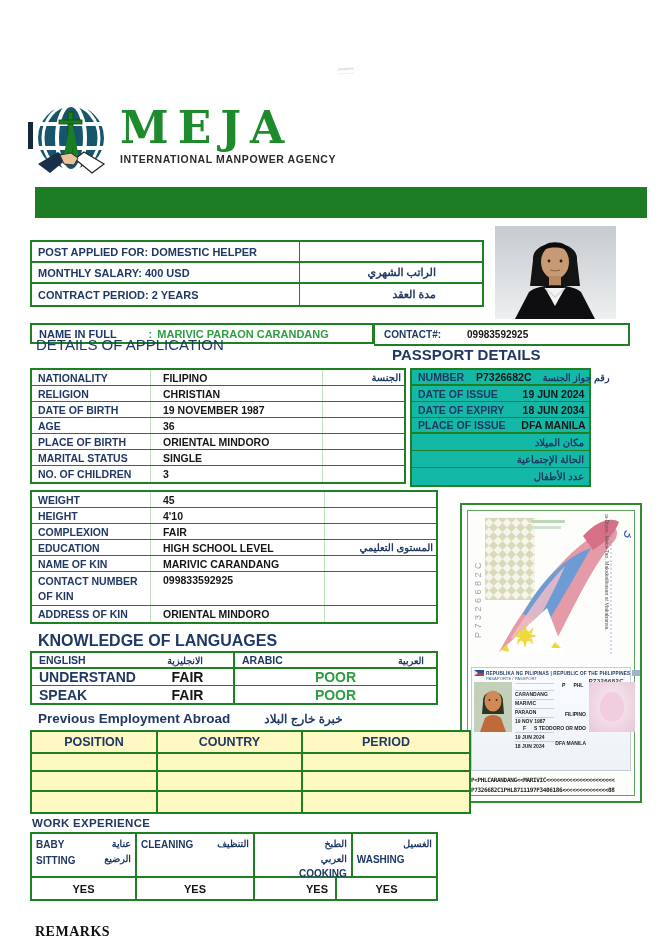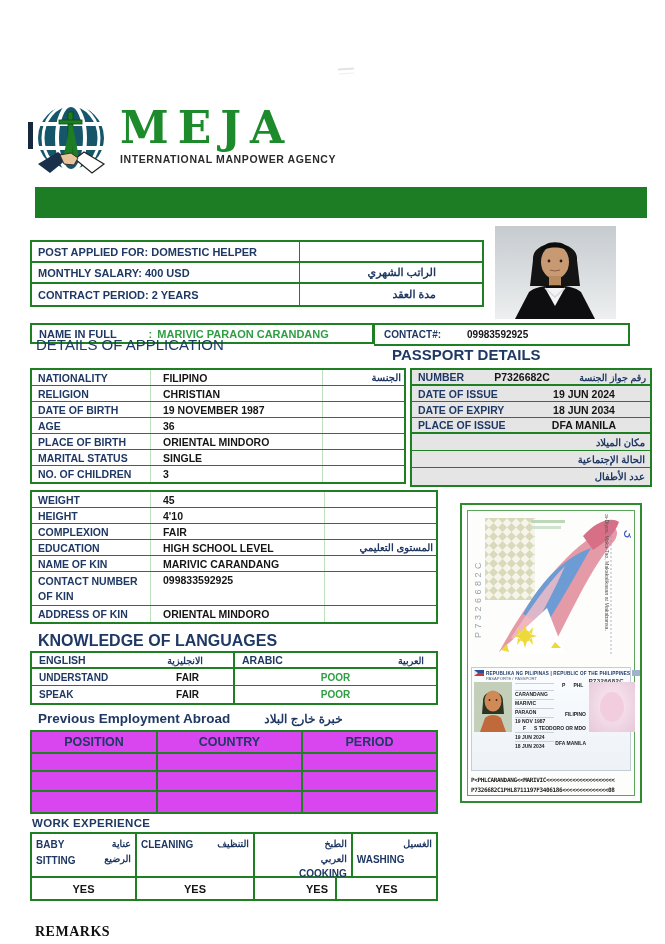"NUMBER" .ptable { background: #e5e5e5 -> #14b8a6; width: 242px -> 181px }
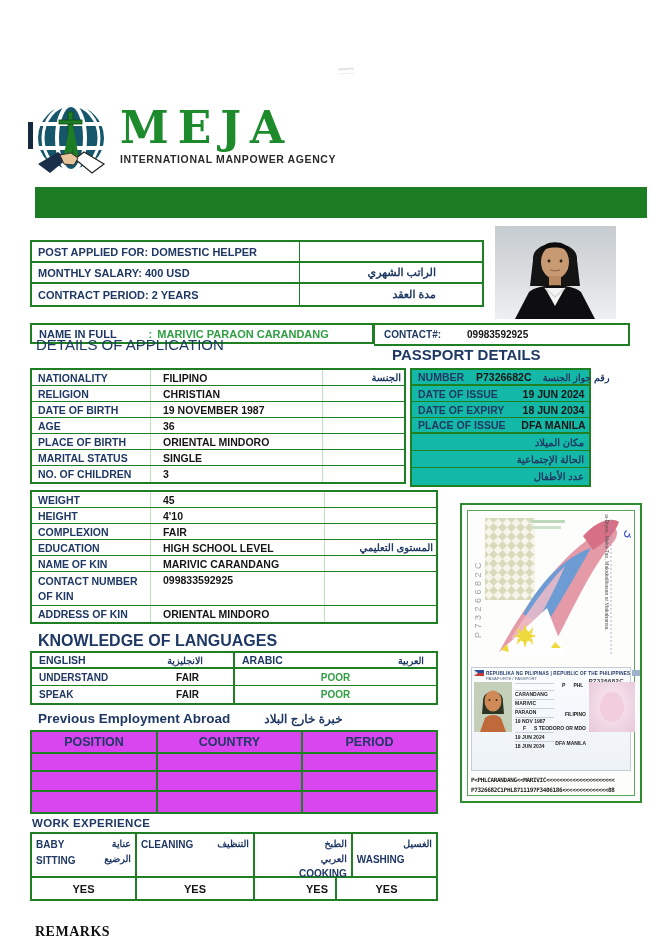"UNDERSTAND" .lang-row { font-size: 10px -> 14px }
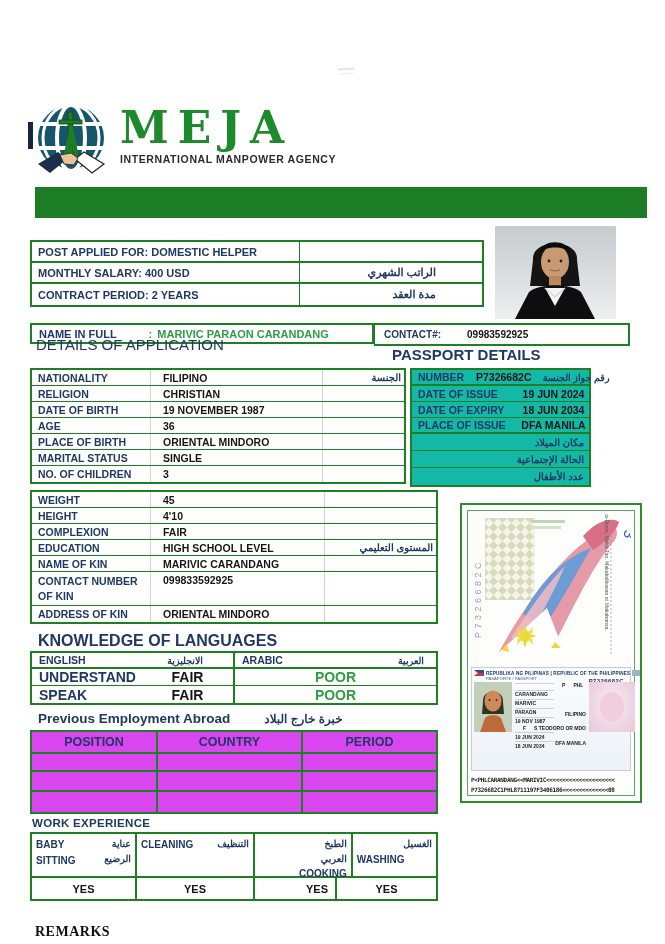"POSITION" .emptable { background: #d946ef -> #fef9c3; width: 408px -> 441px }
